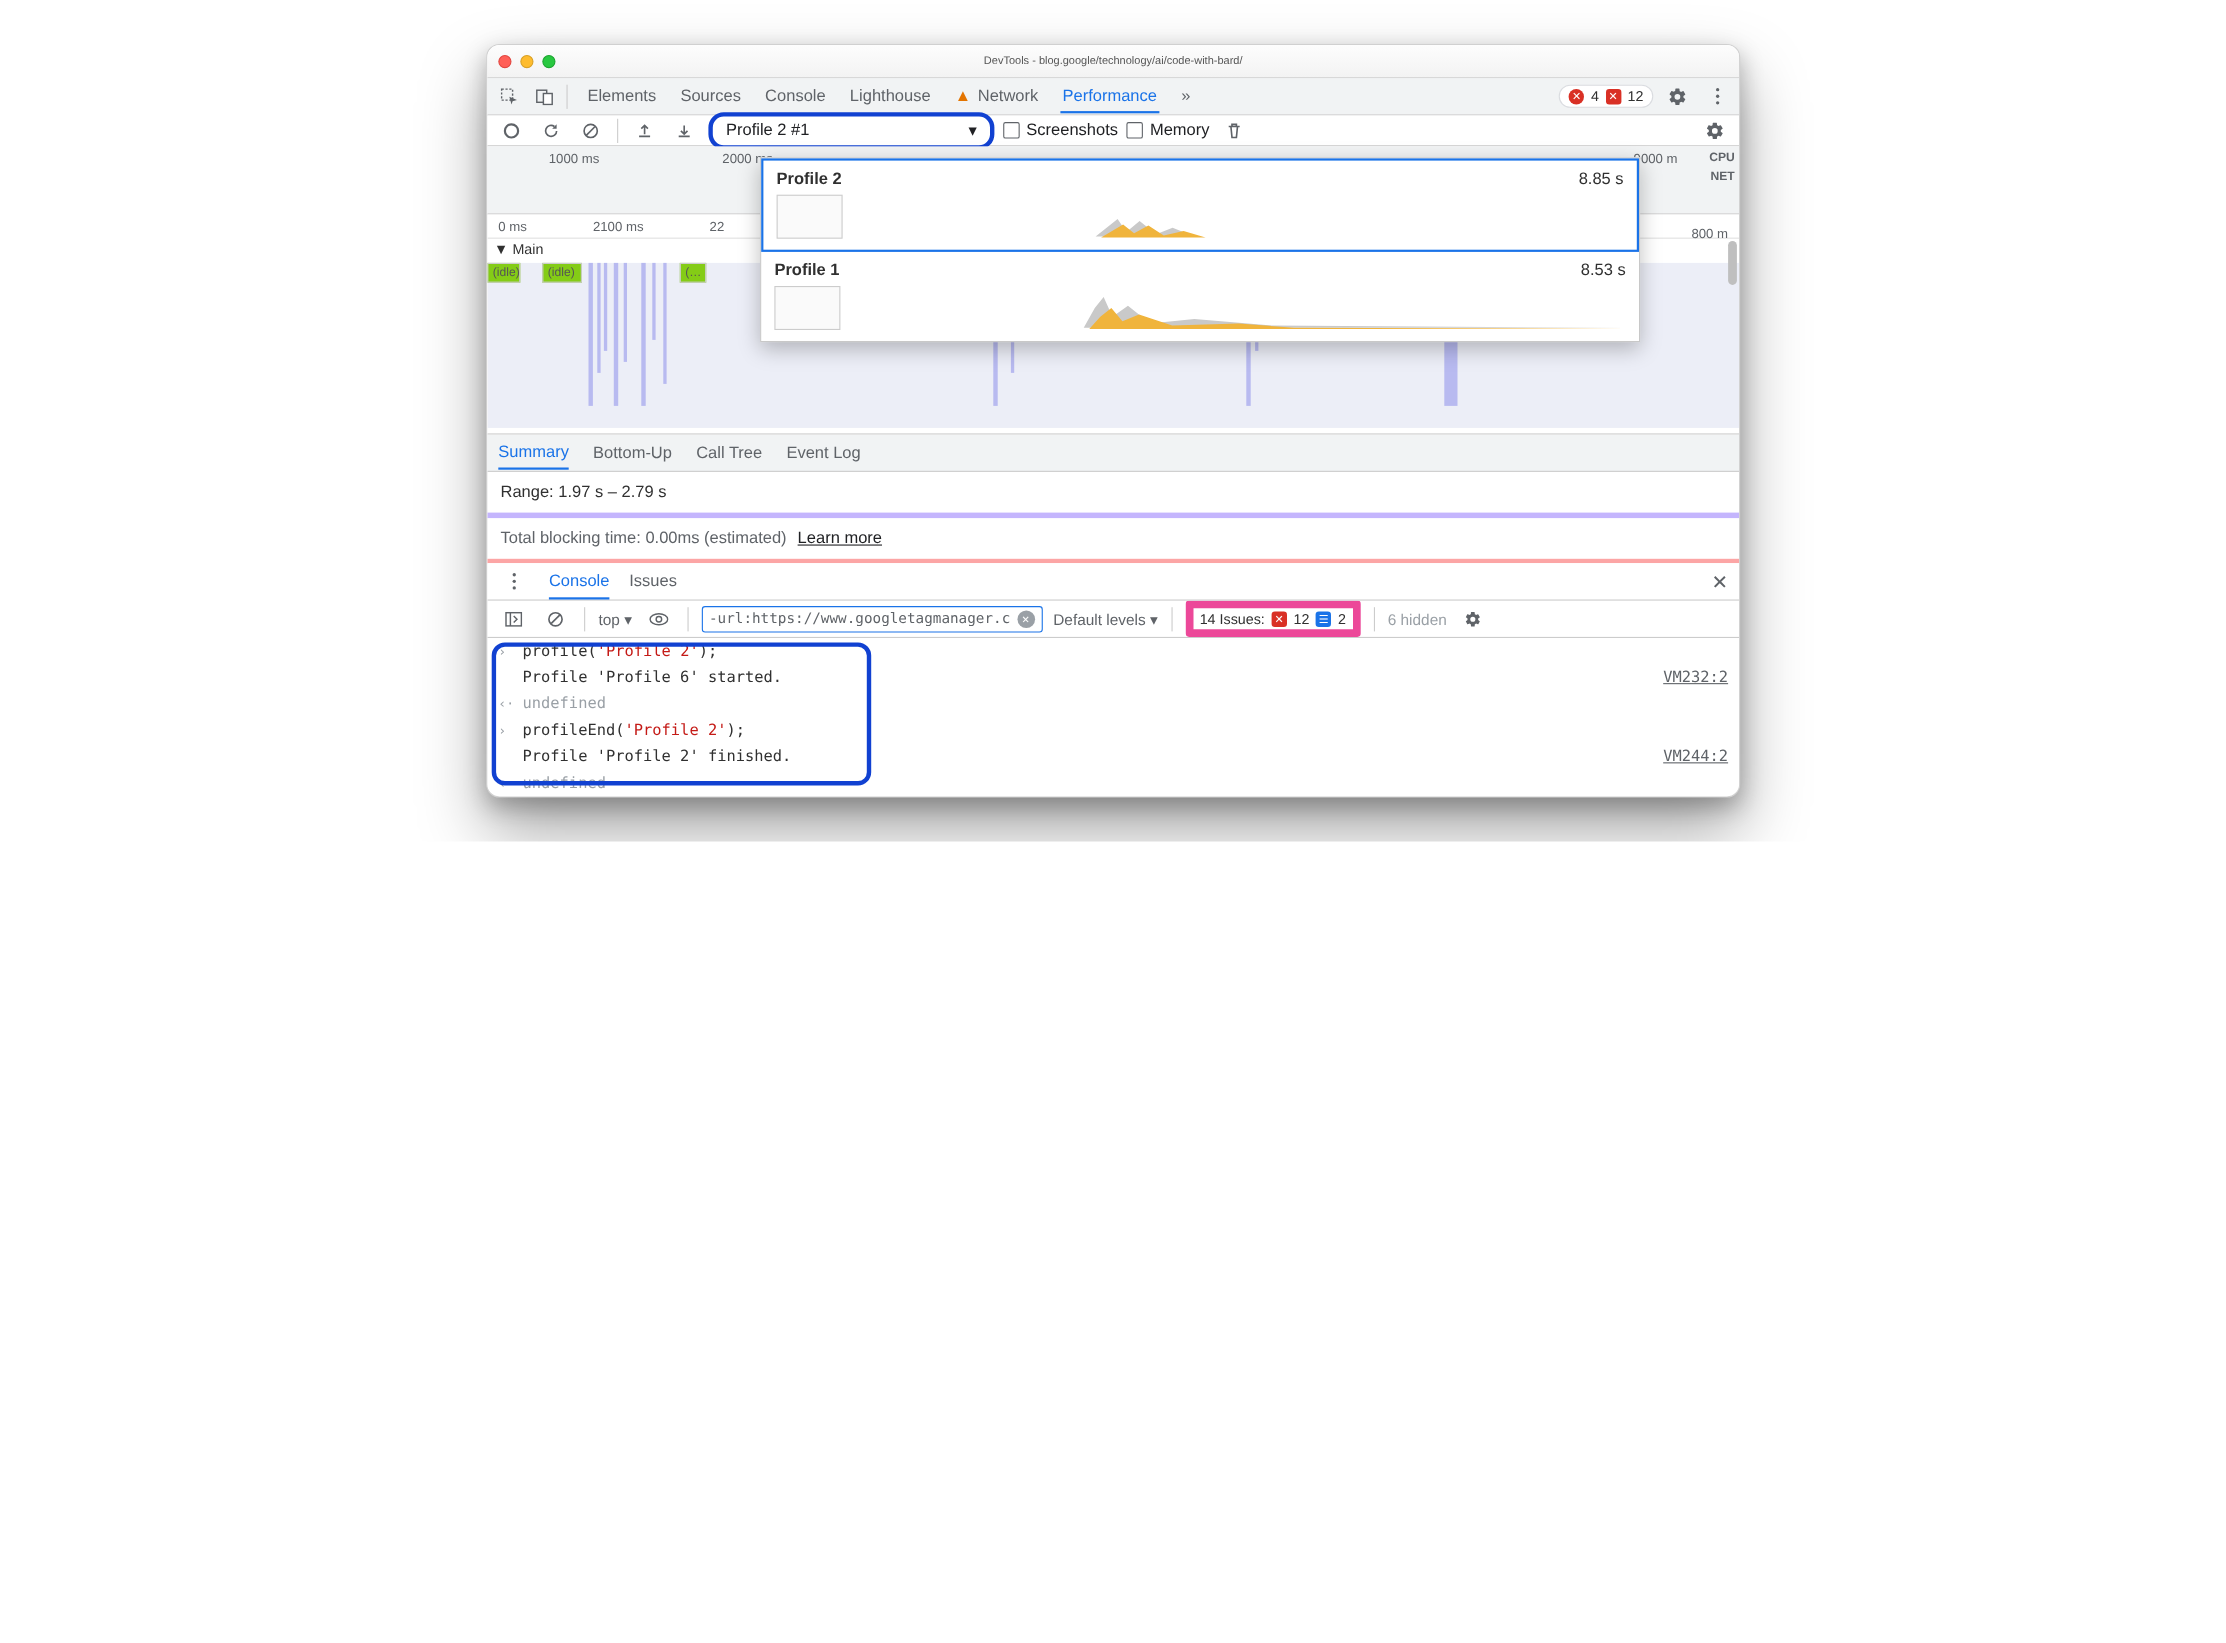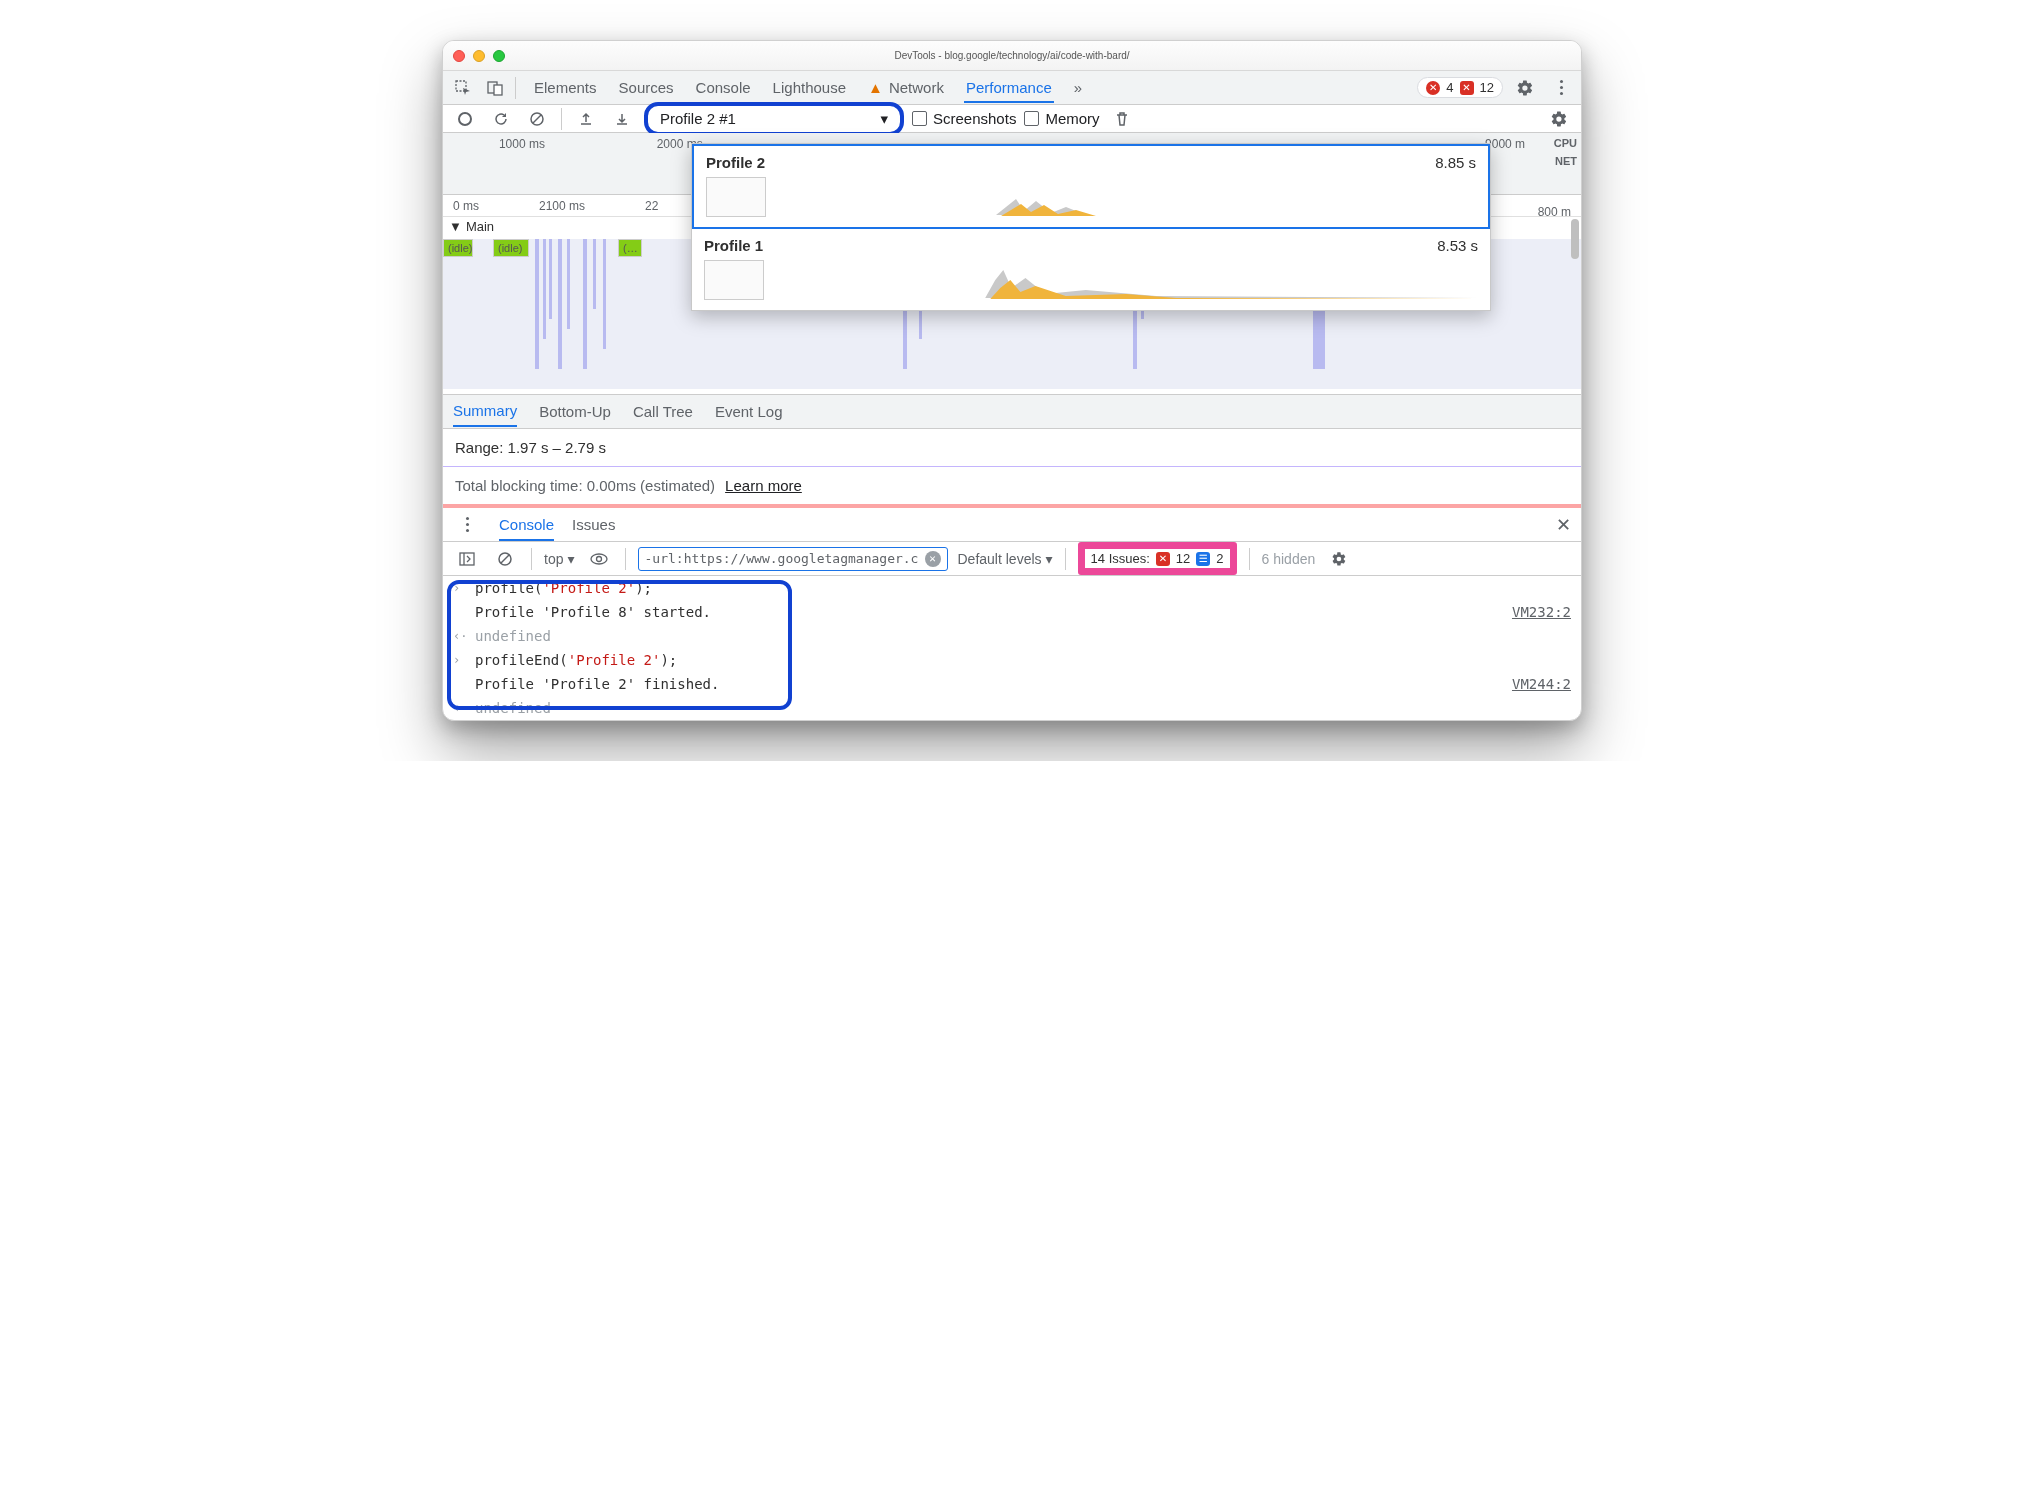"Range: 1.97 s – 2.79" .range { border-bottom: 1px solid #c4b5fd -> 5px solid #c4b5fd }
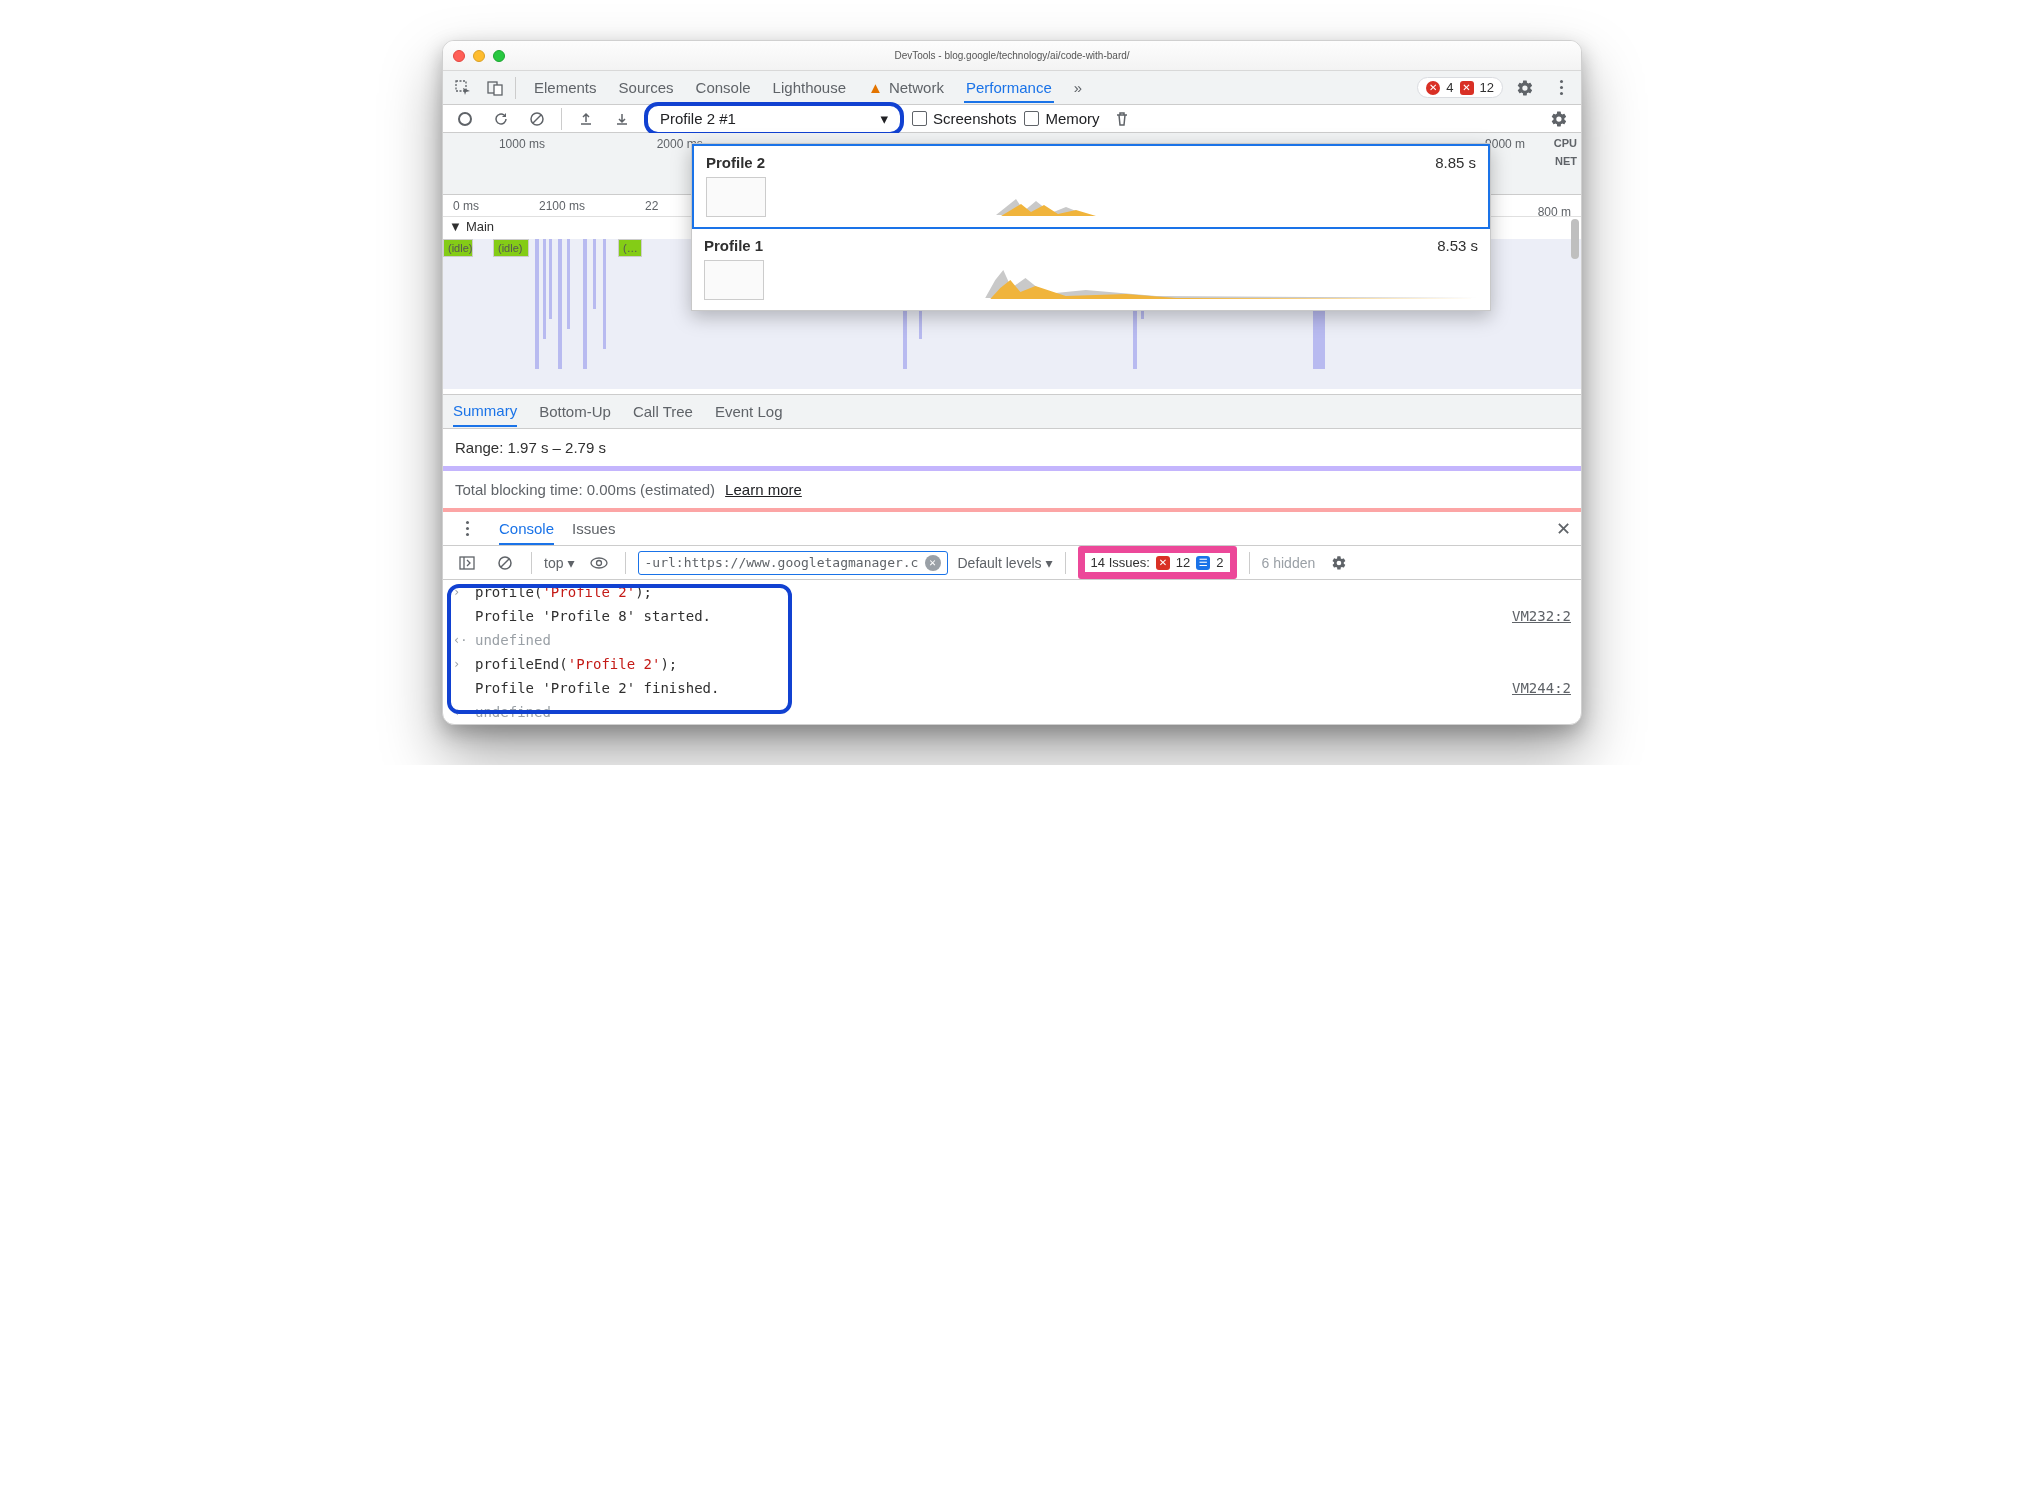"Profile 'Profile 8' started." span.code { text: 8' -> 6' }
